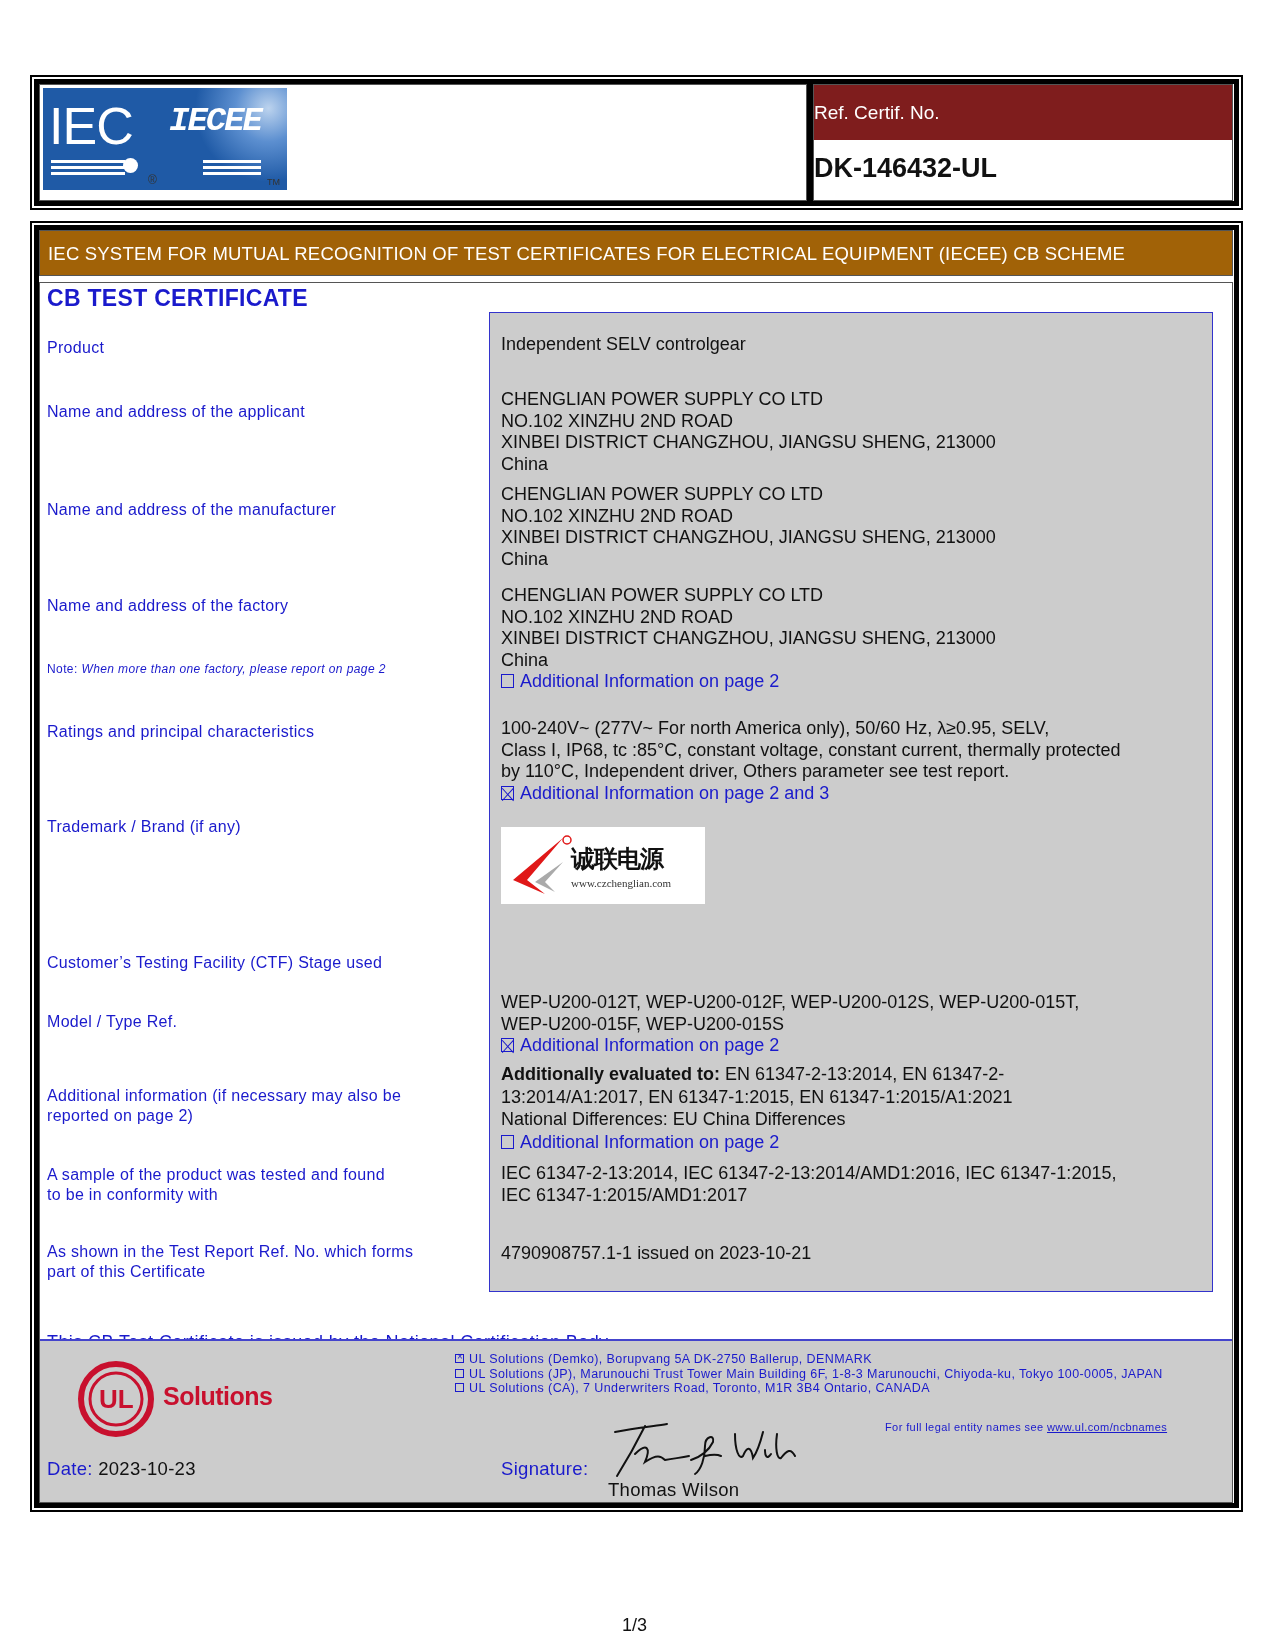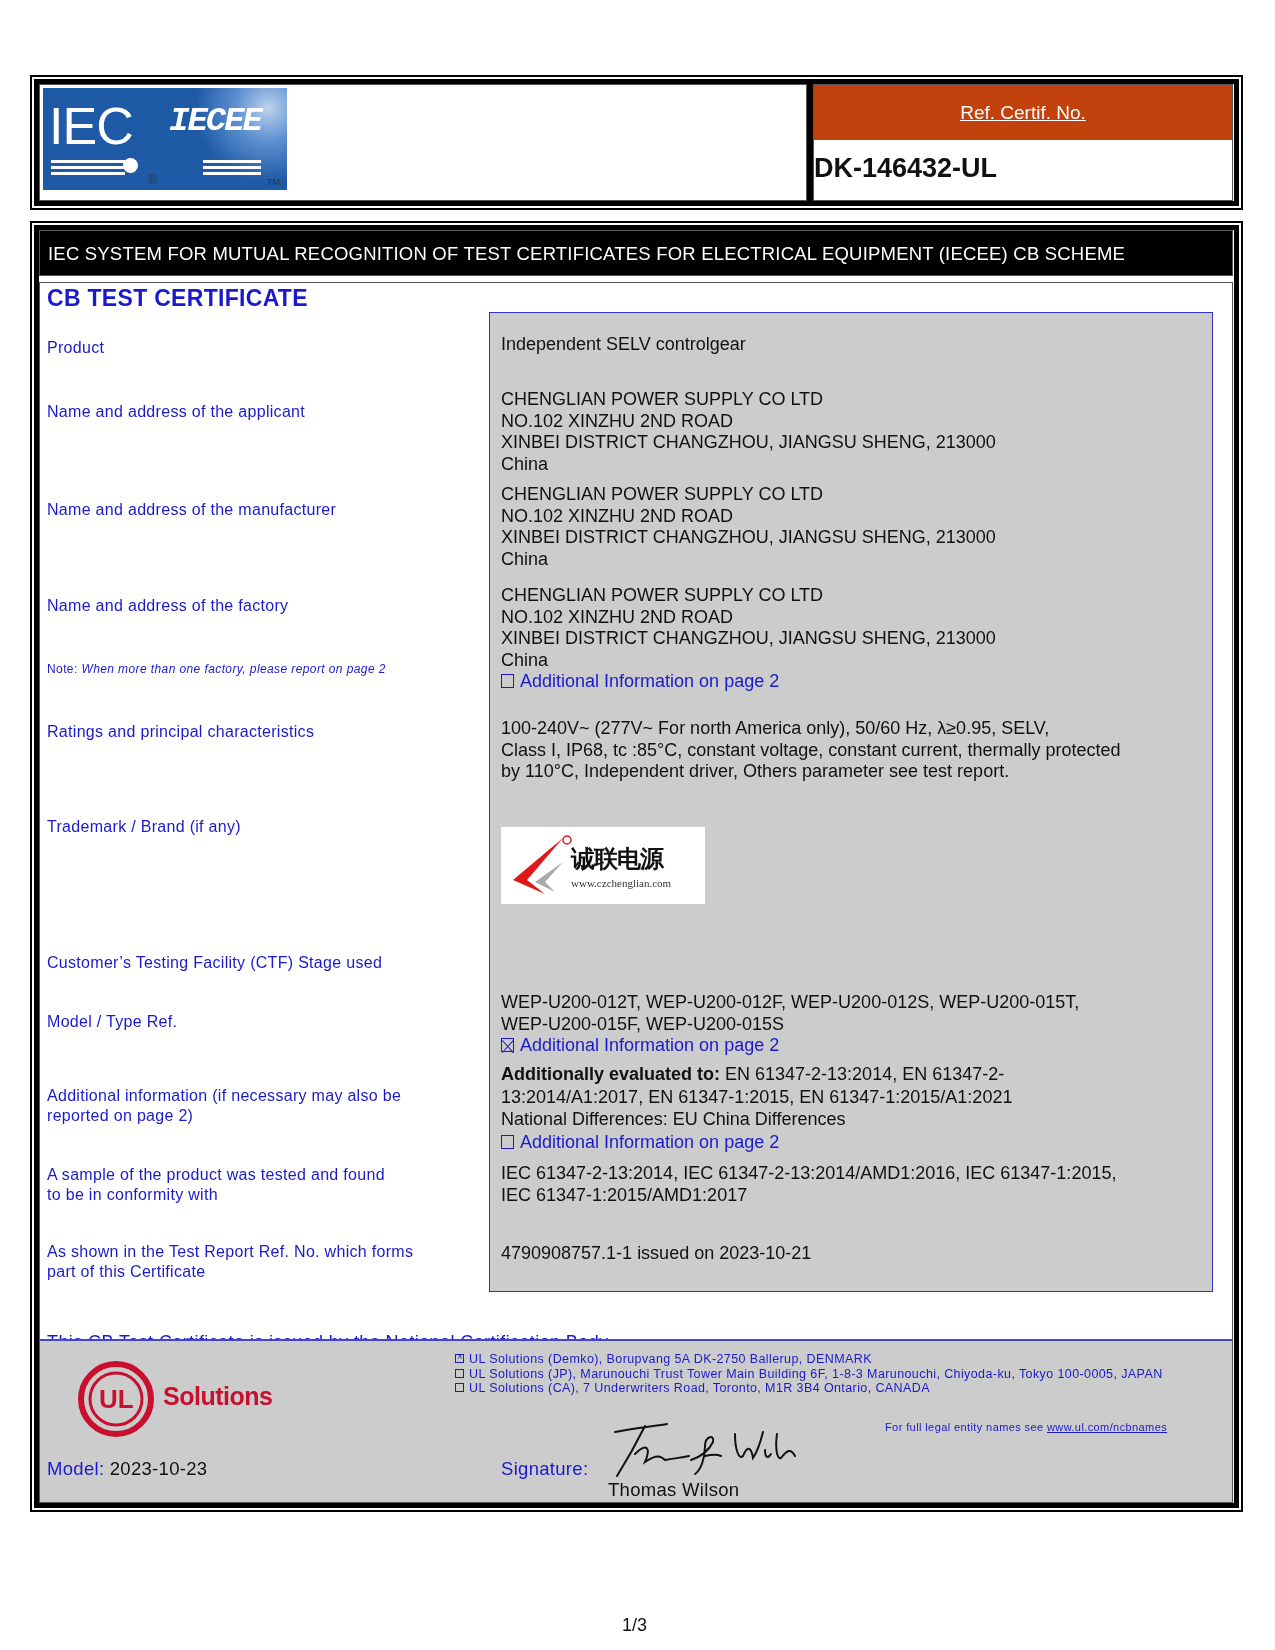"Ref. Certif. No." div { background: #c2410c -> #7f1d1d; text-align: center -> none; text-decoration: underline -> none }
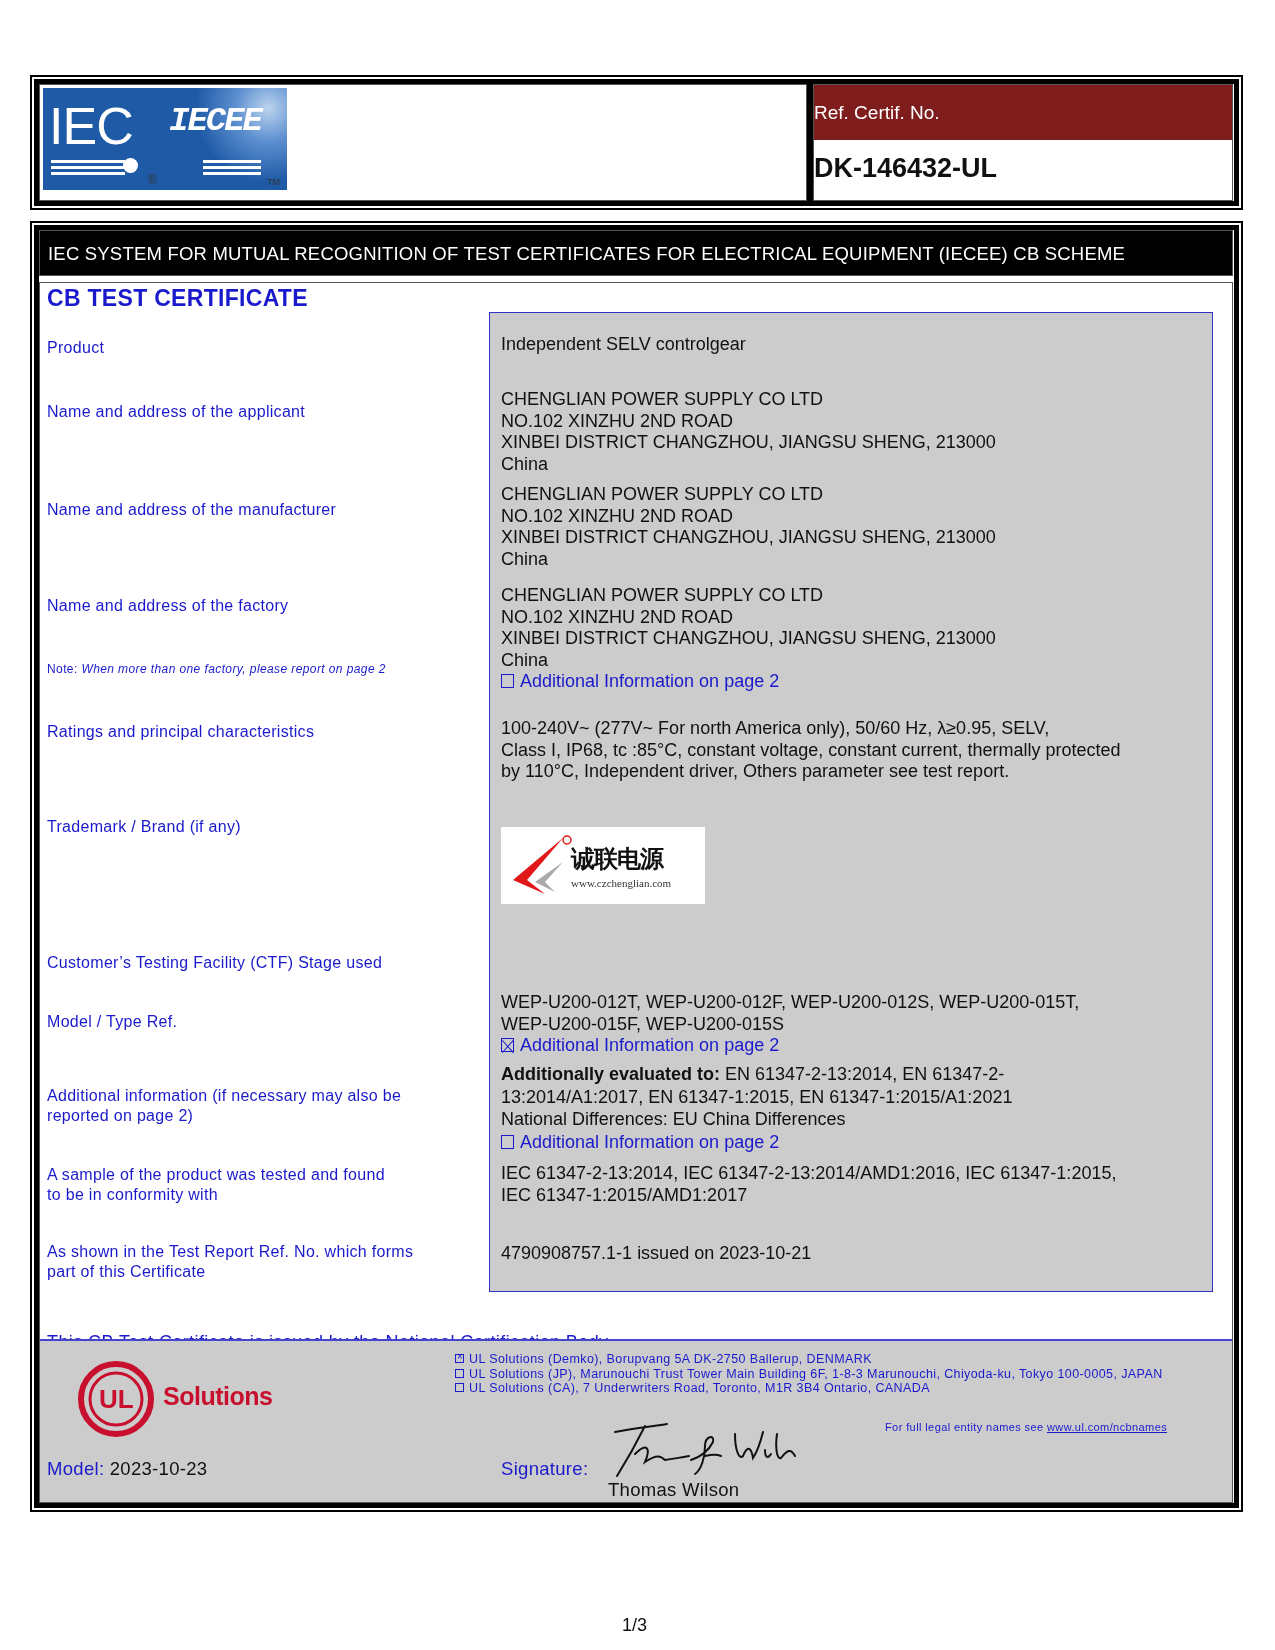"IEC SYSTEM FOR MUTUAL RECOGNITION" div.abs { background: #000000 -> #a16207 }
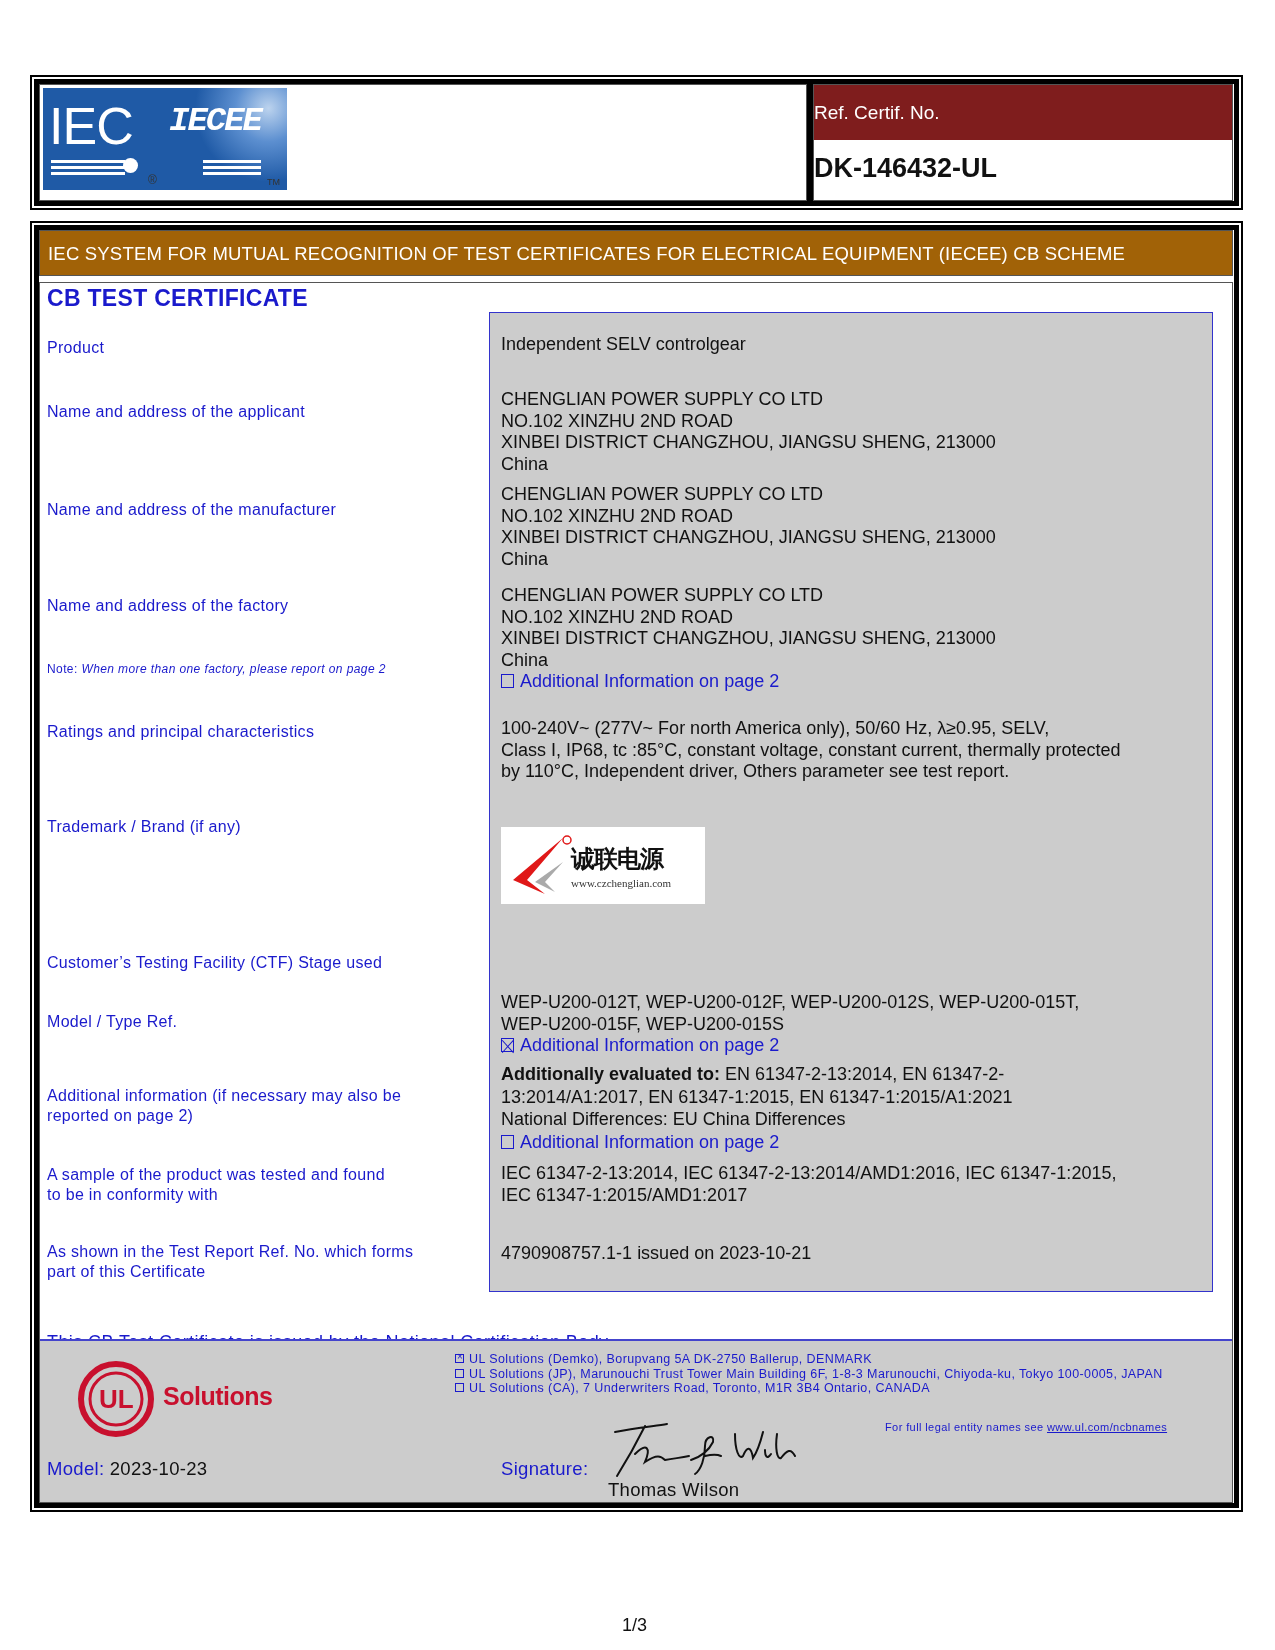"Additional Information on page 2 and" div.addl { html: none -> <div> <span></span><span>Additional Information on page 2 and 3</span> </div> }
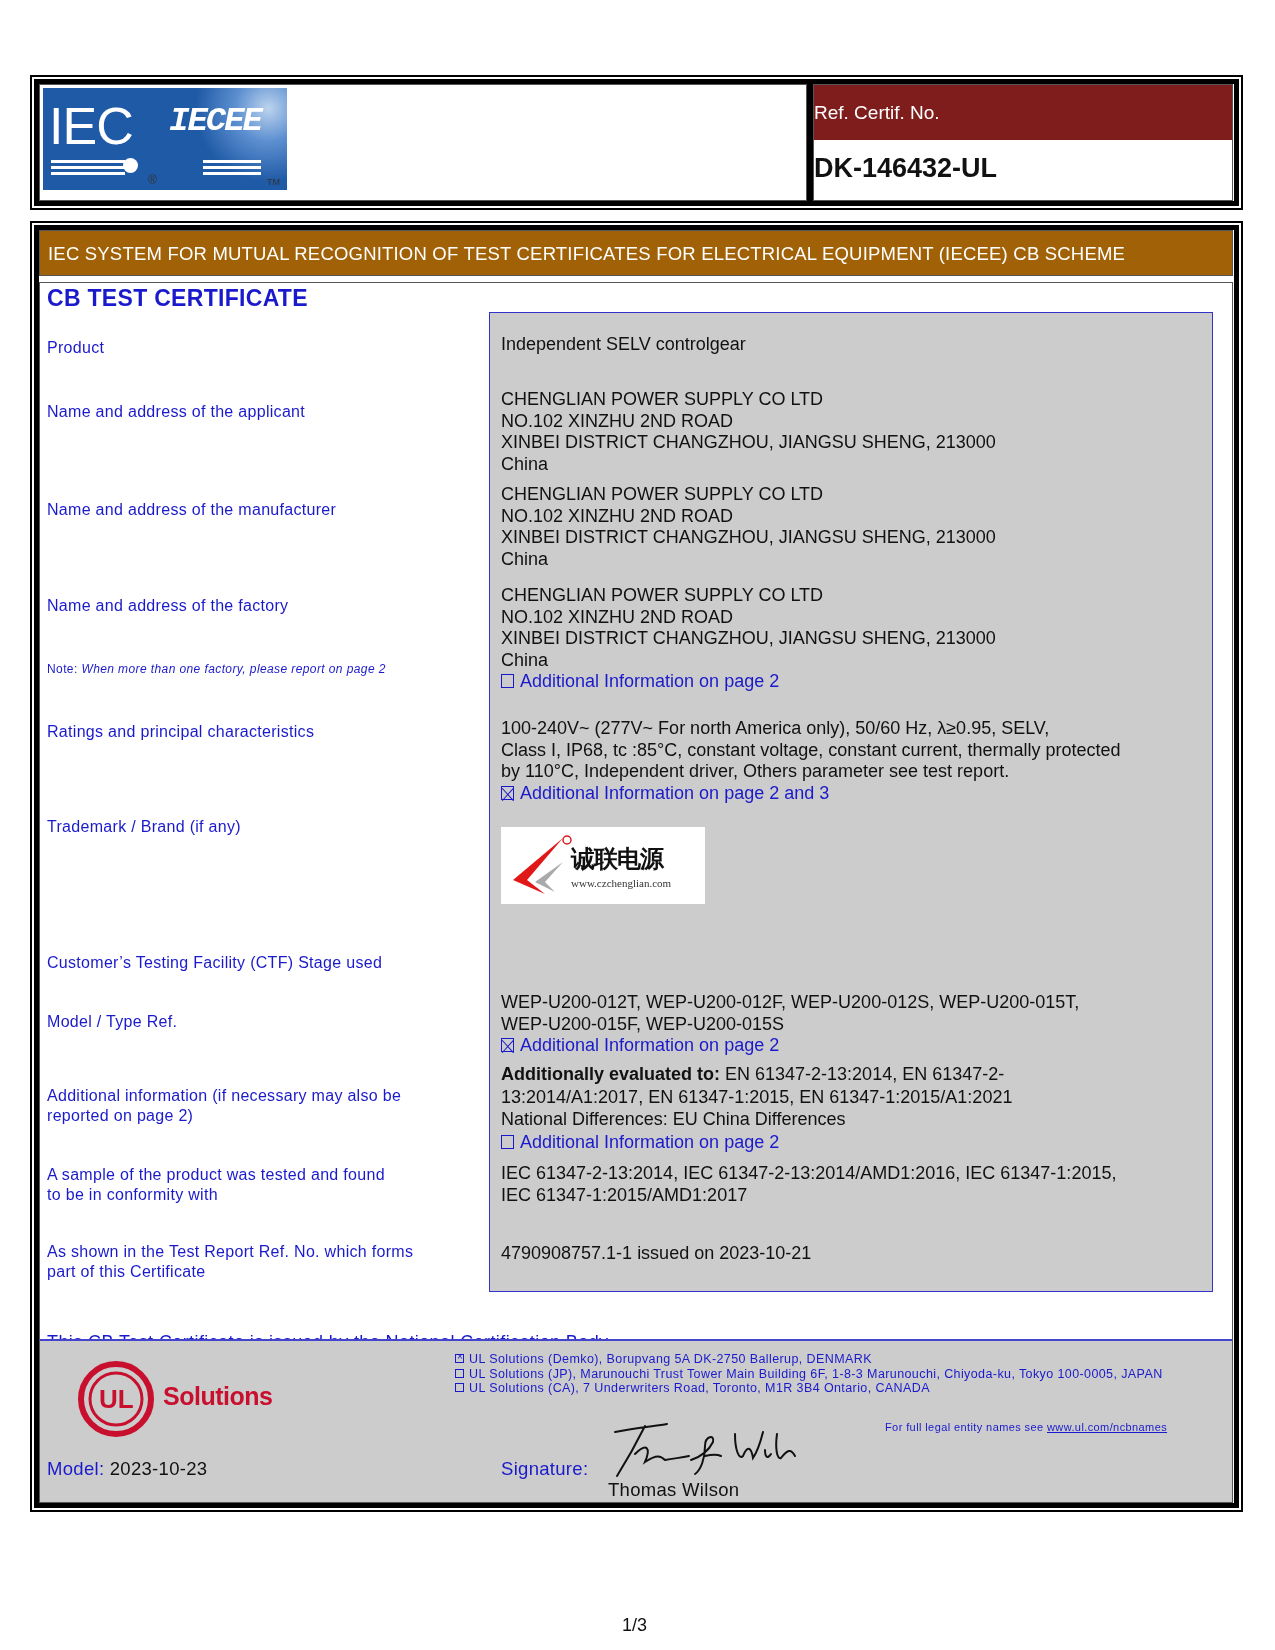"Model:" span.blue { text: Model -> Date }
